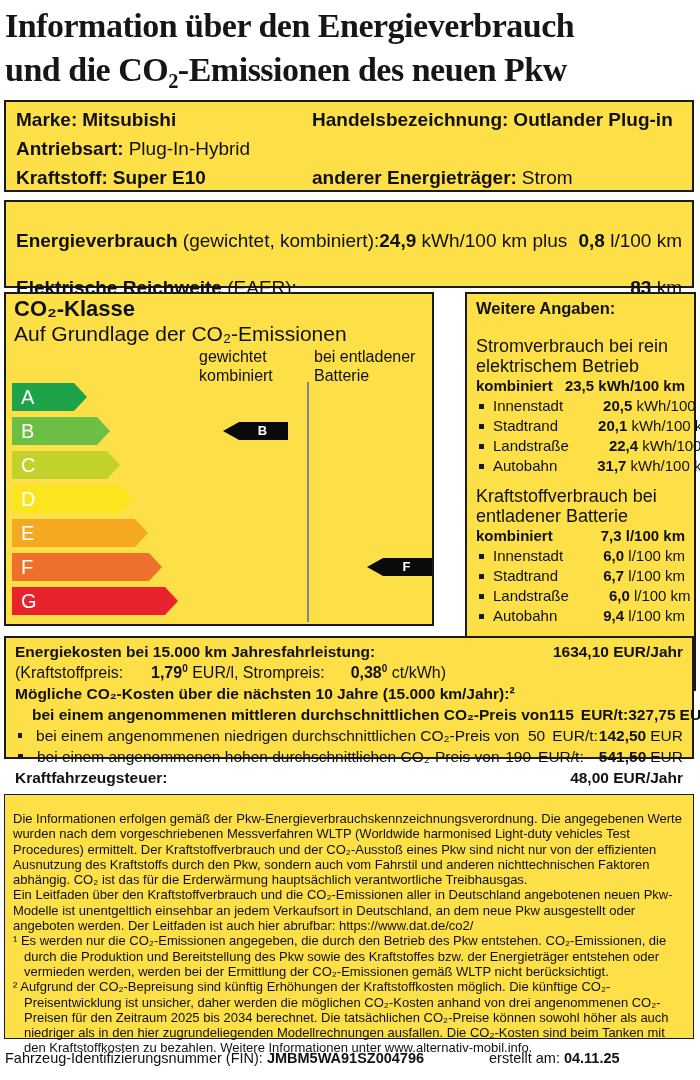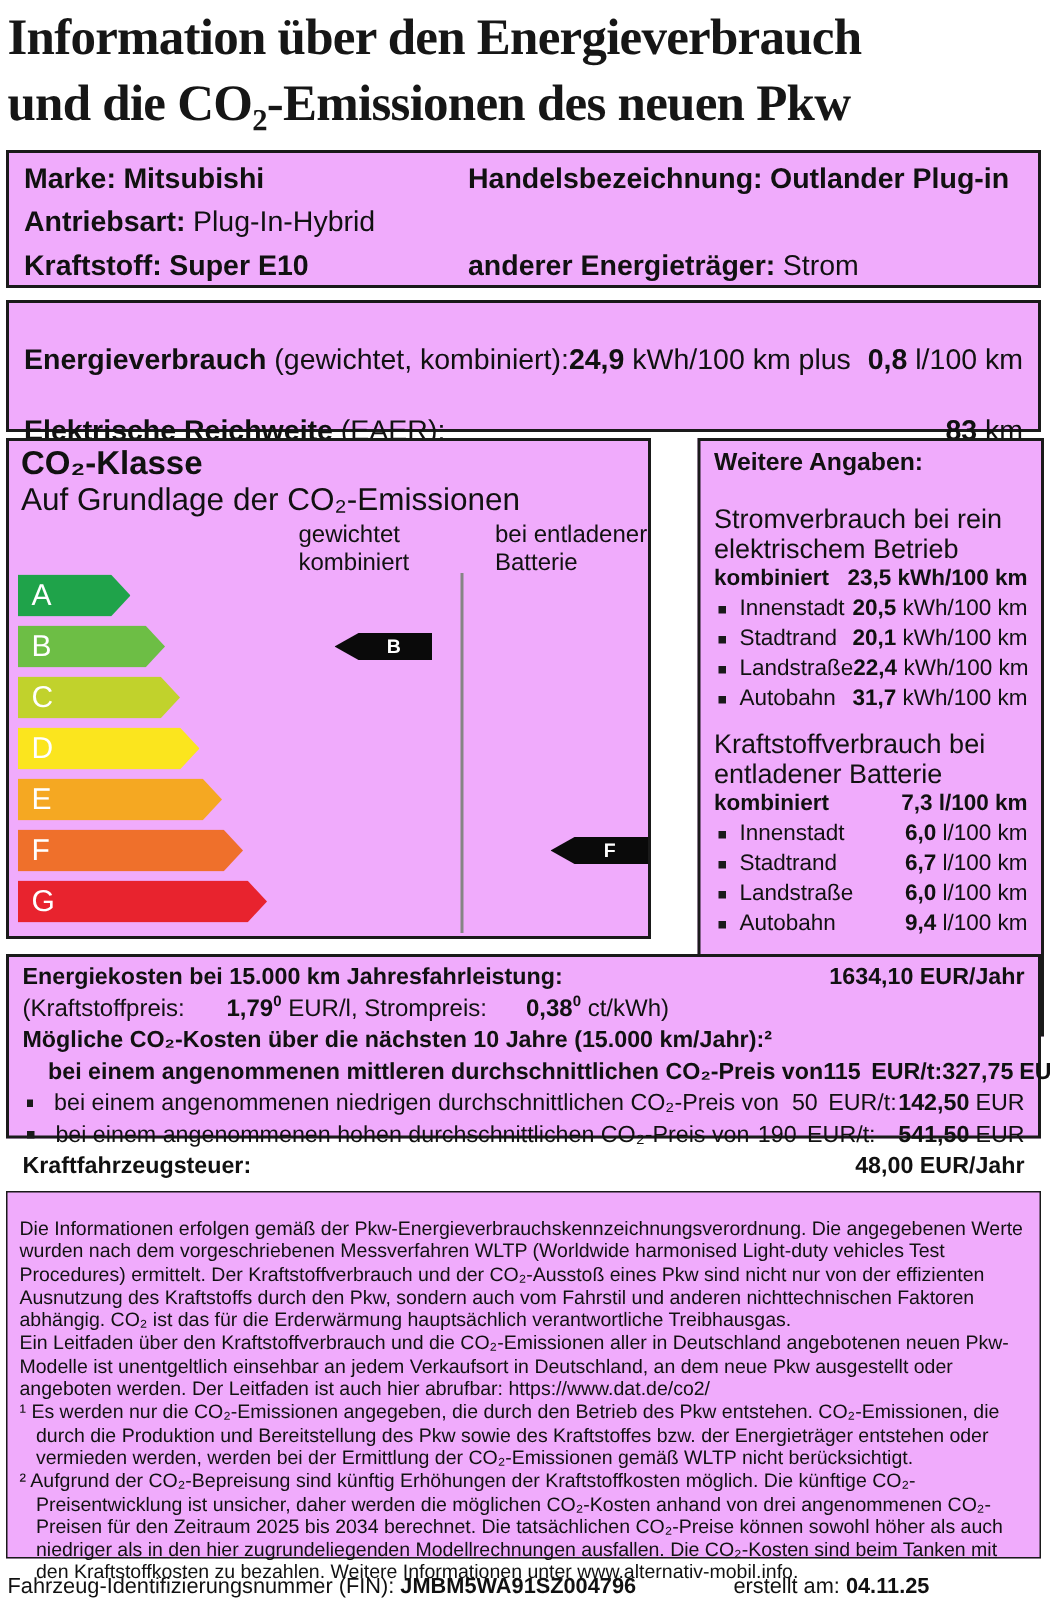"Marke: Mitsubishi" .box { background: #f0abfc -> #fde047 }
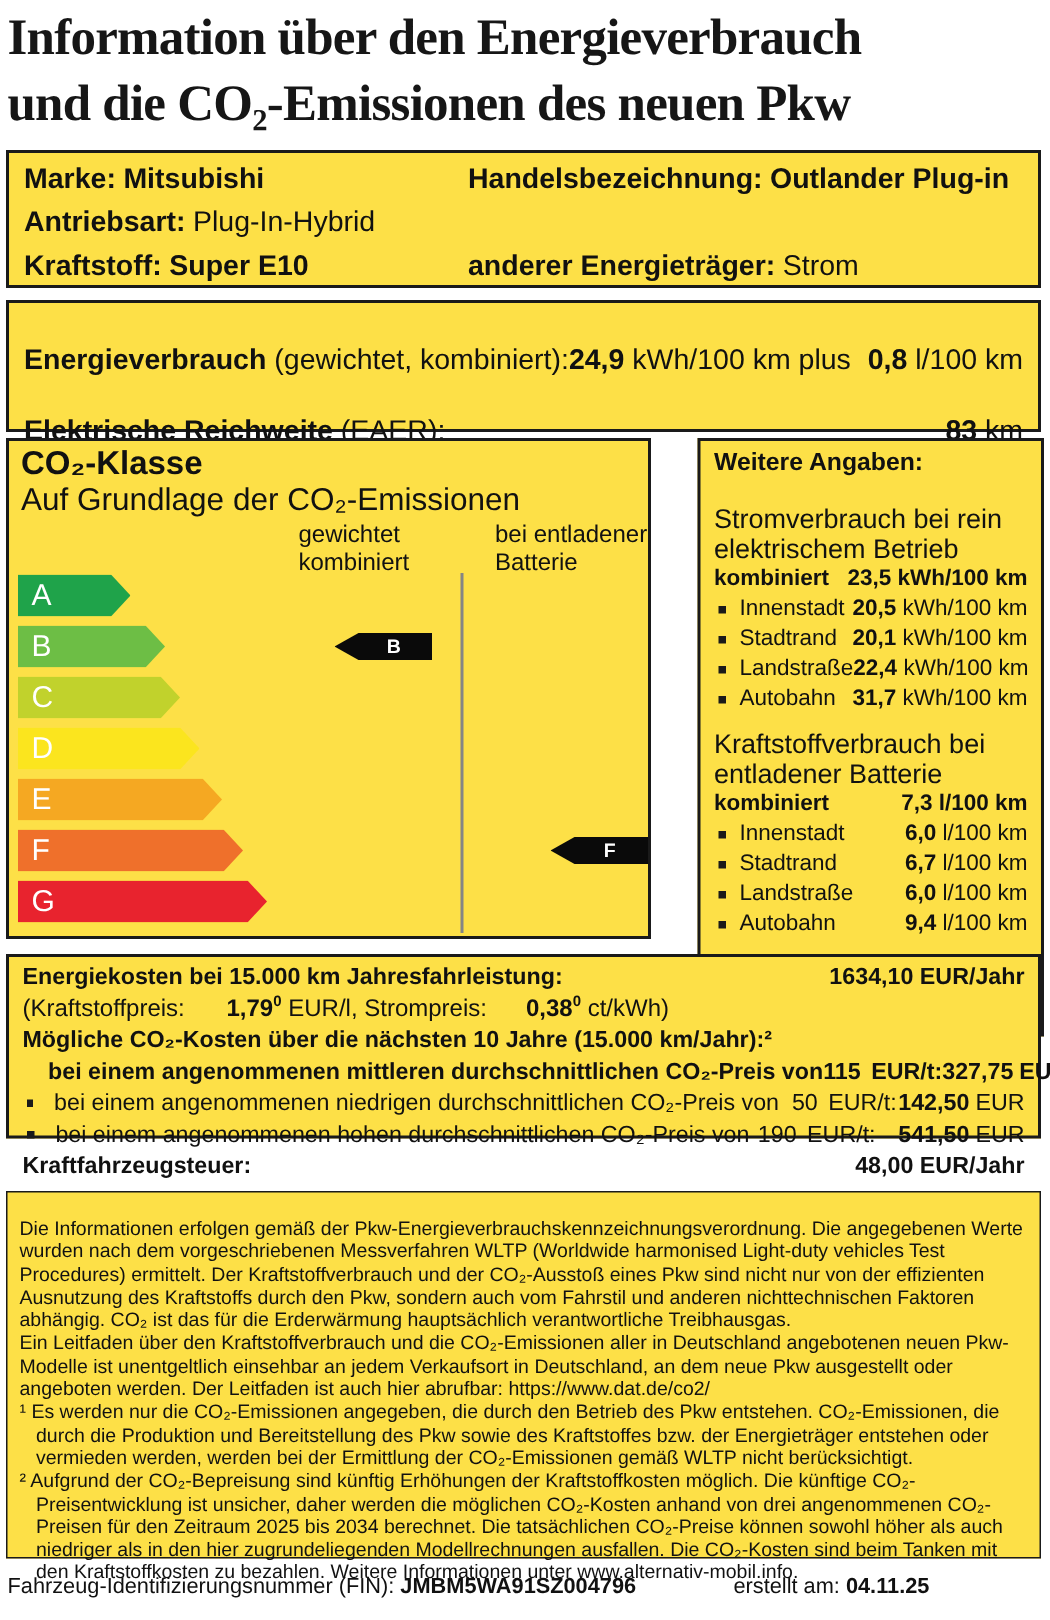"bei entladener" .colhead.c2 { left: 324px -> 308px }
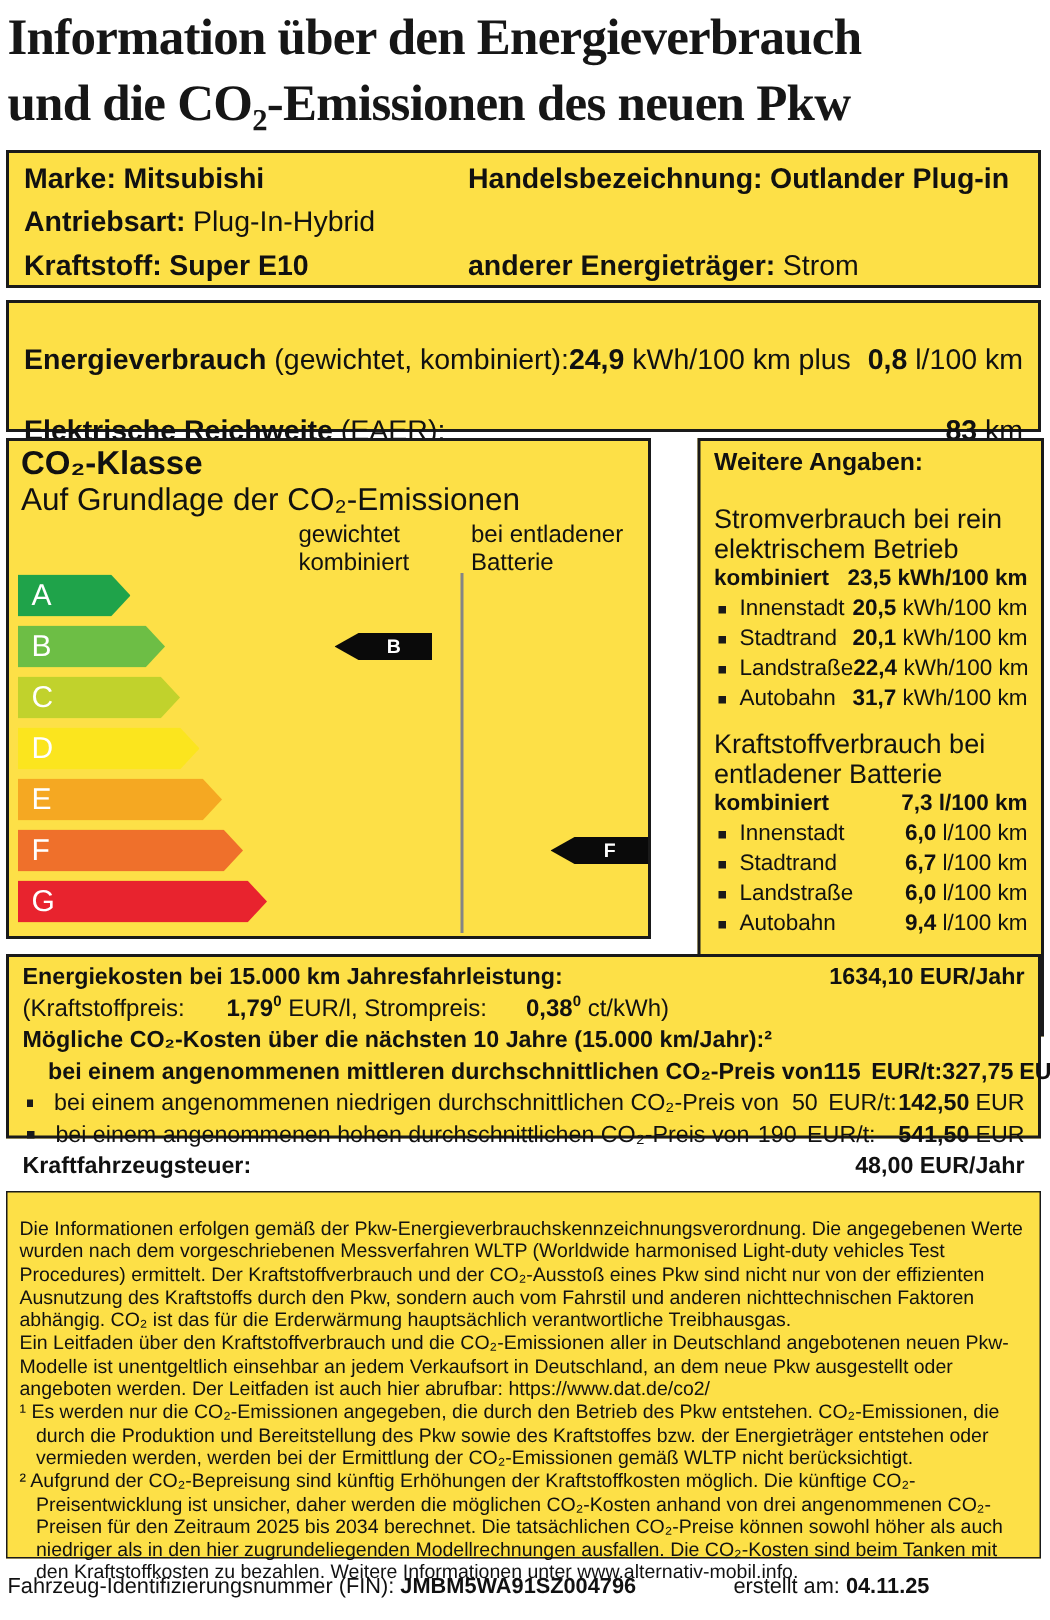"Innenstadt" .wa-item { gap: none -> 40px }
